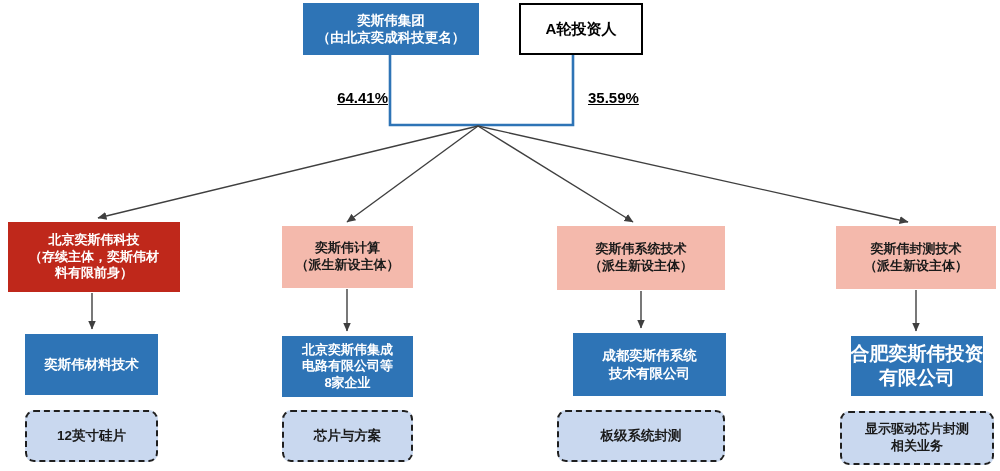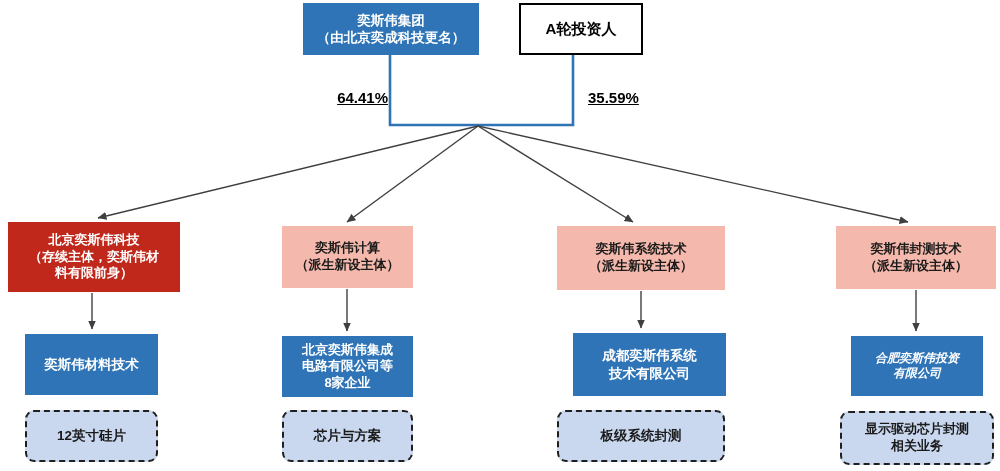"合肥奕斯伟投资" .company-3 { font-size: 12px -> 19px; font-style: italic -> none }
